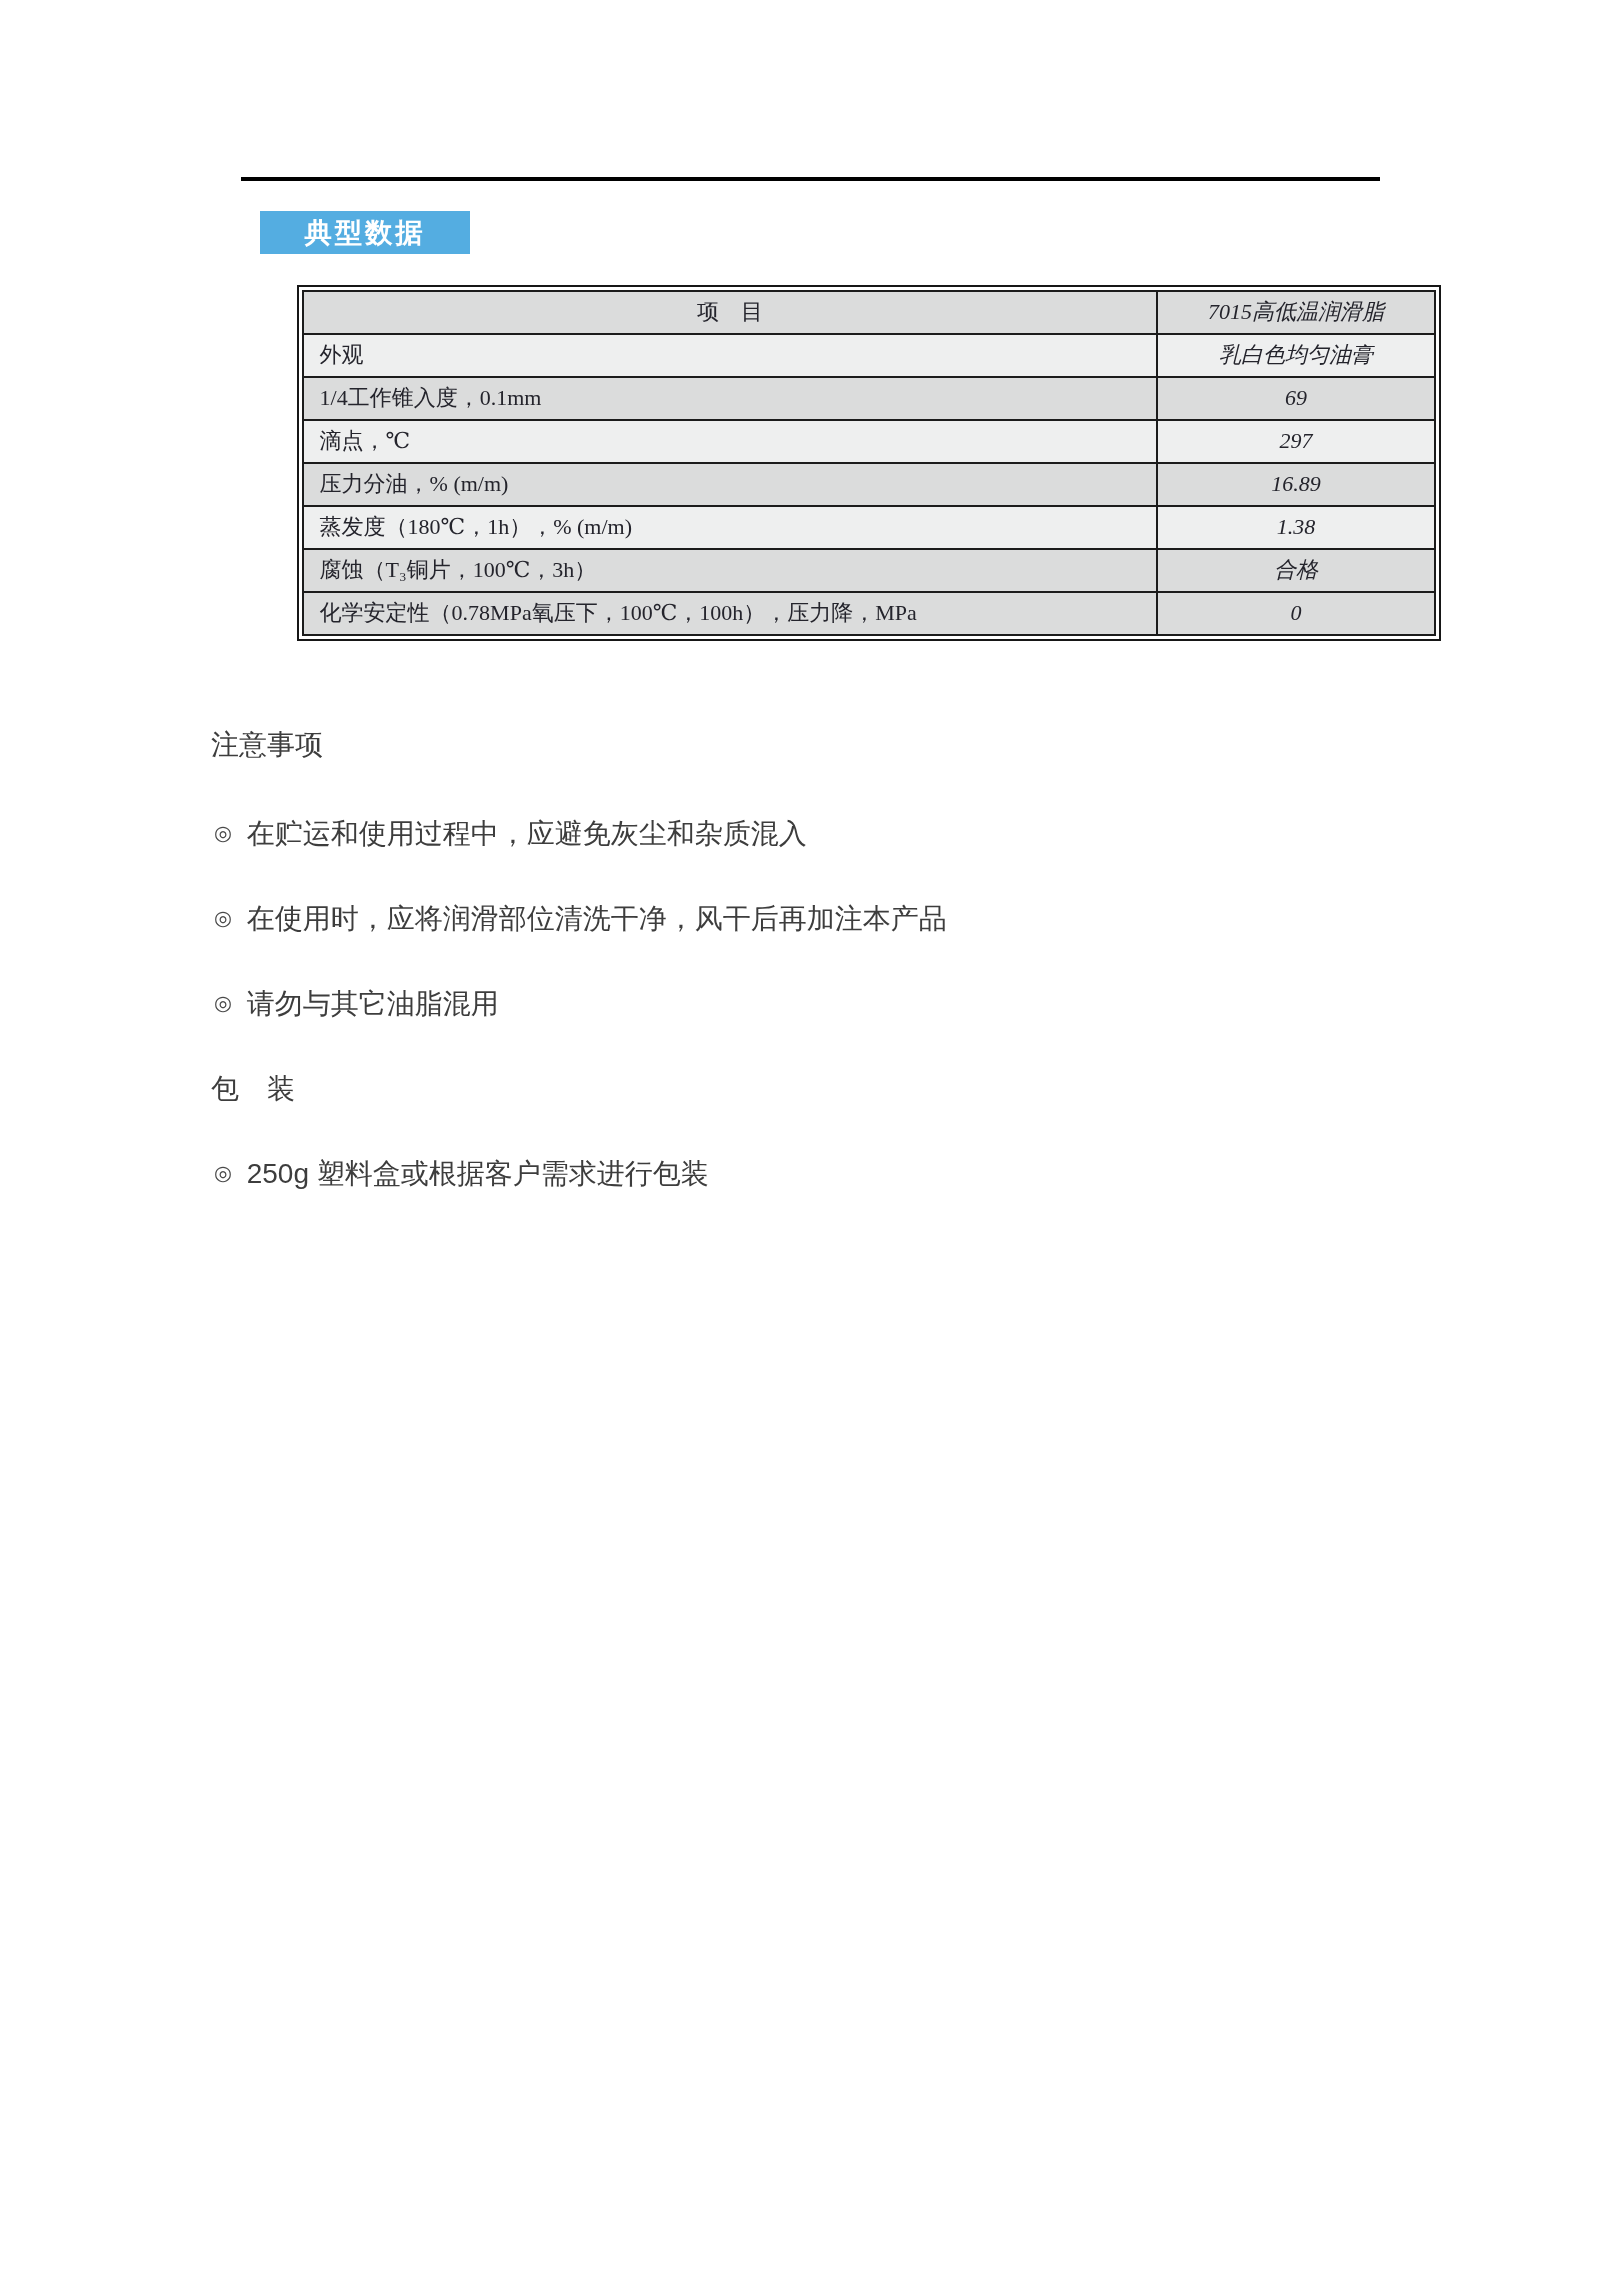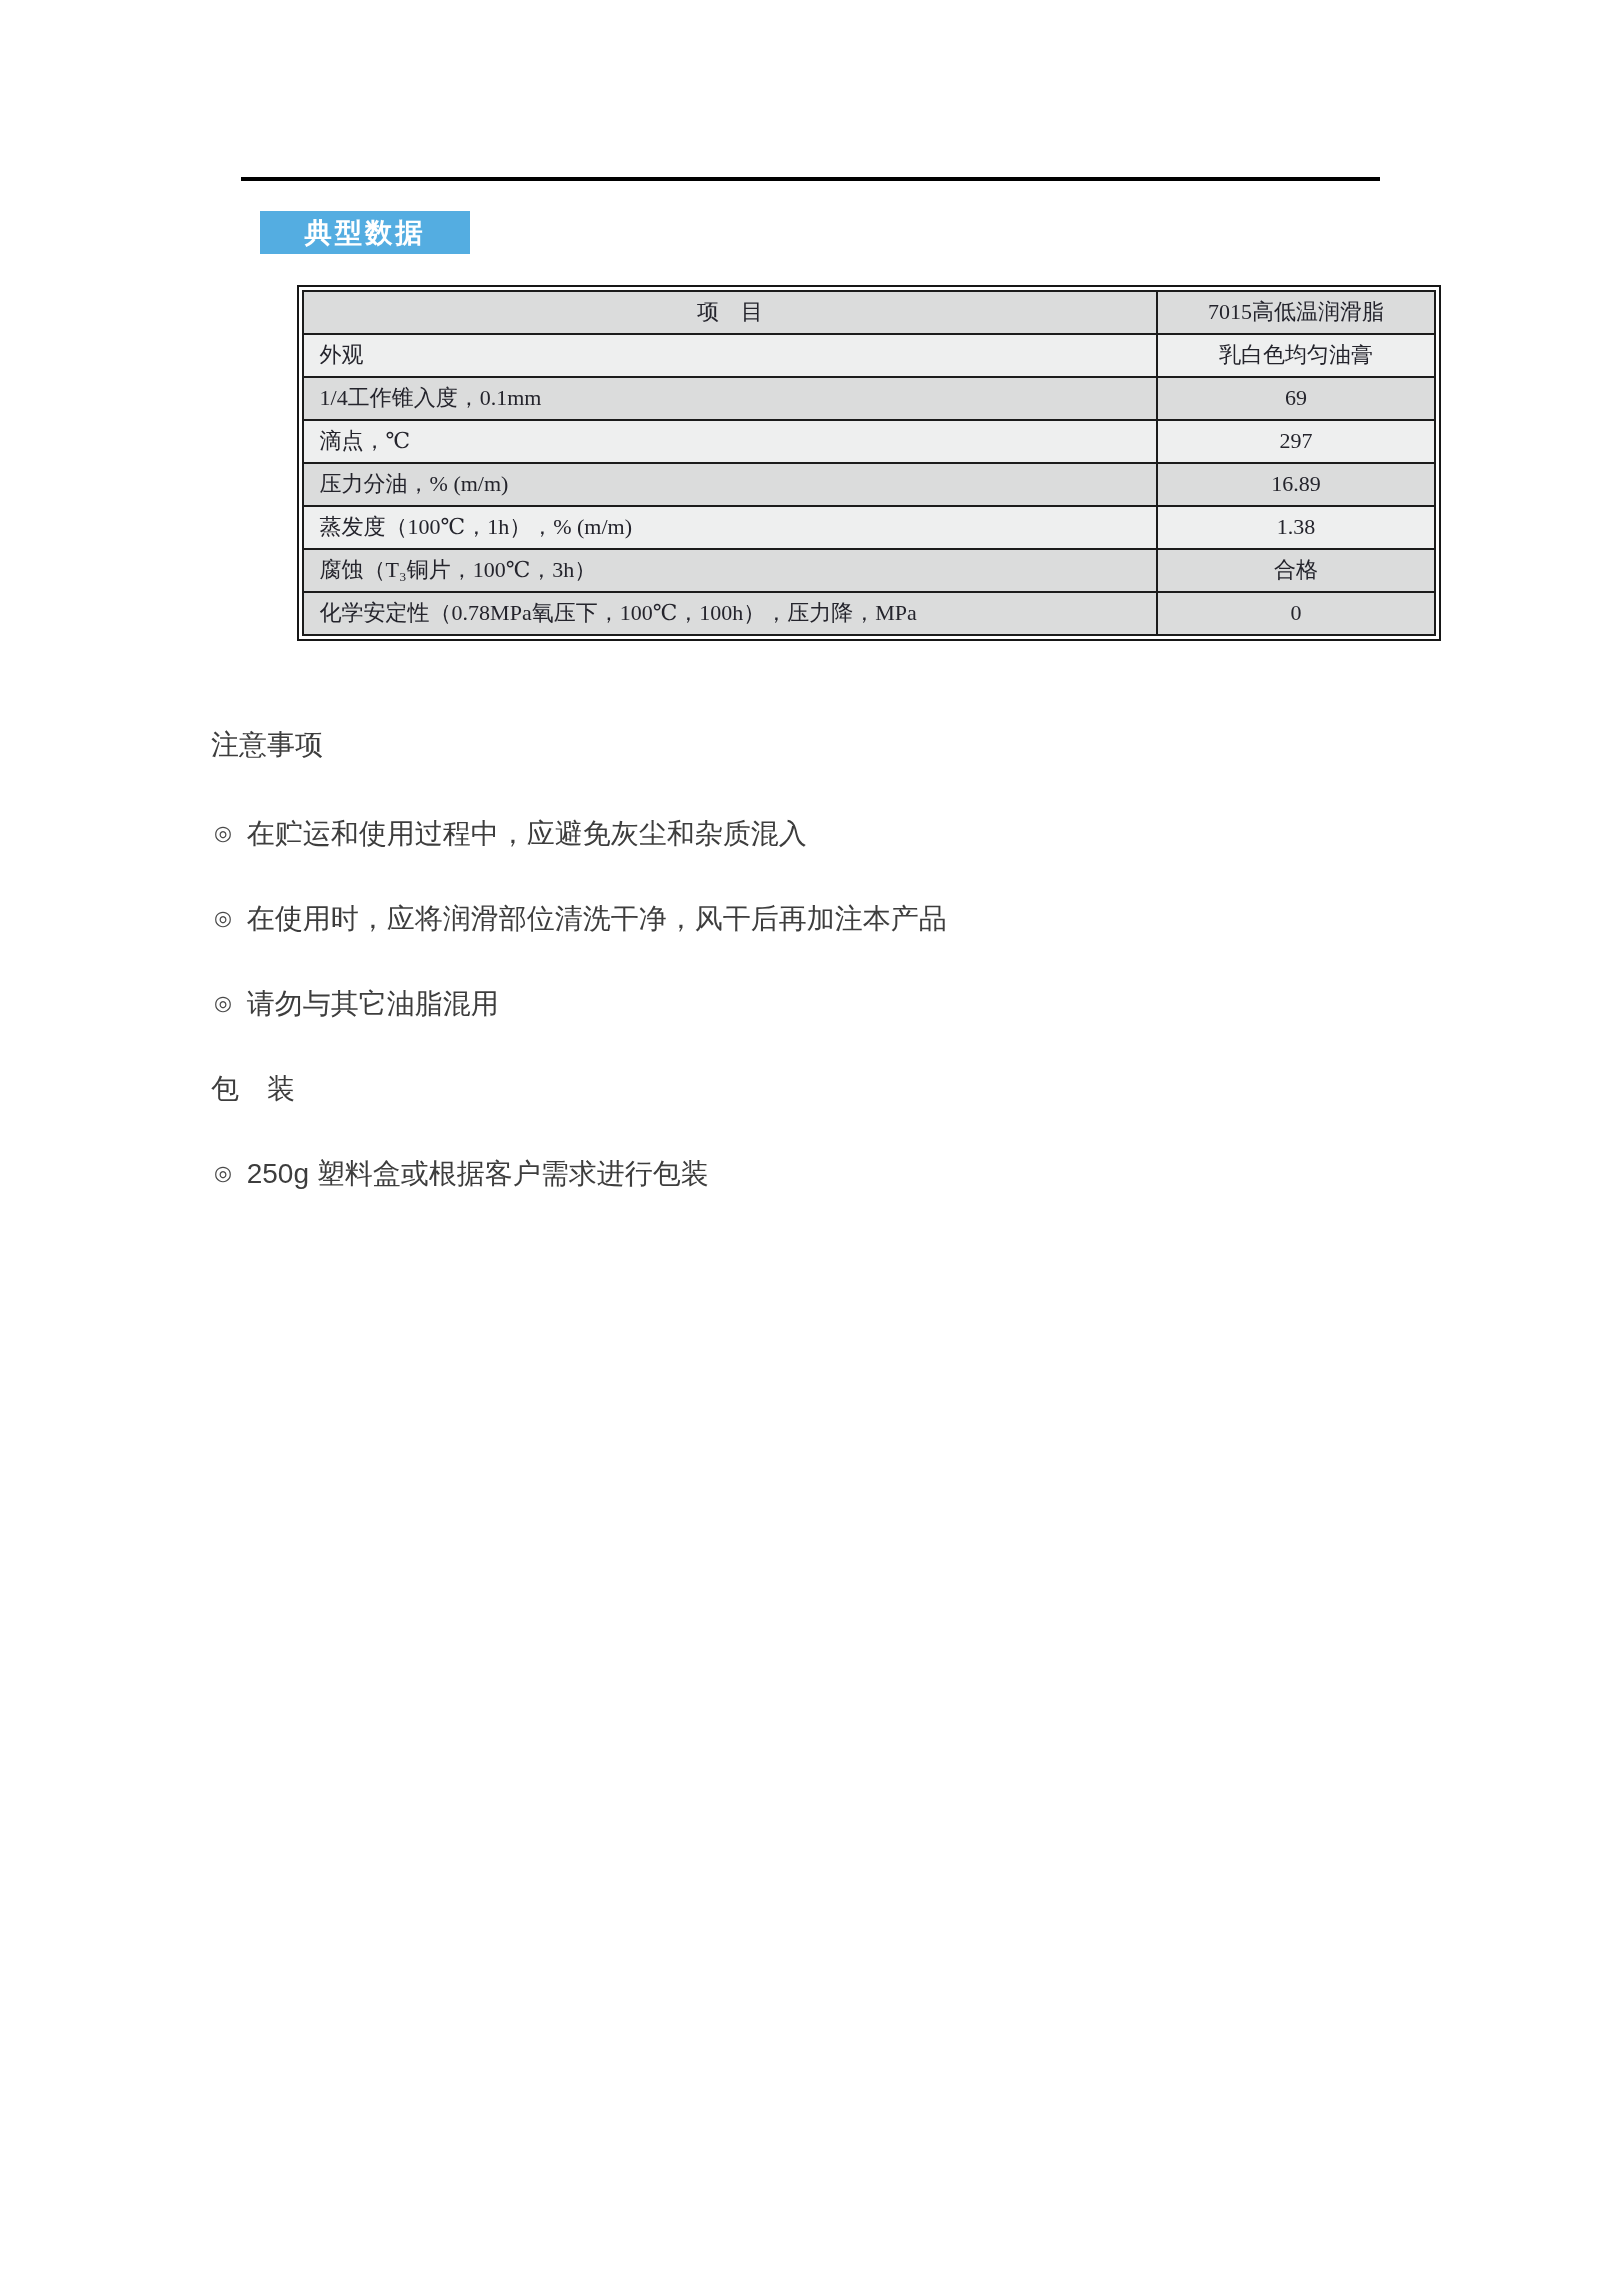"7015高低温润滑脂" table.spec td.val { font-style: none -> italic }
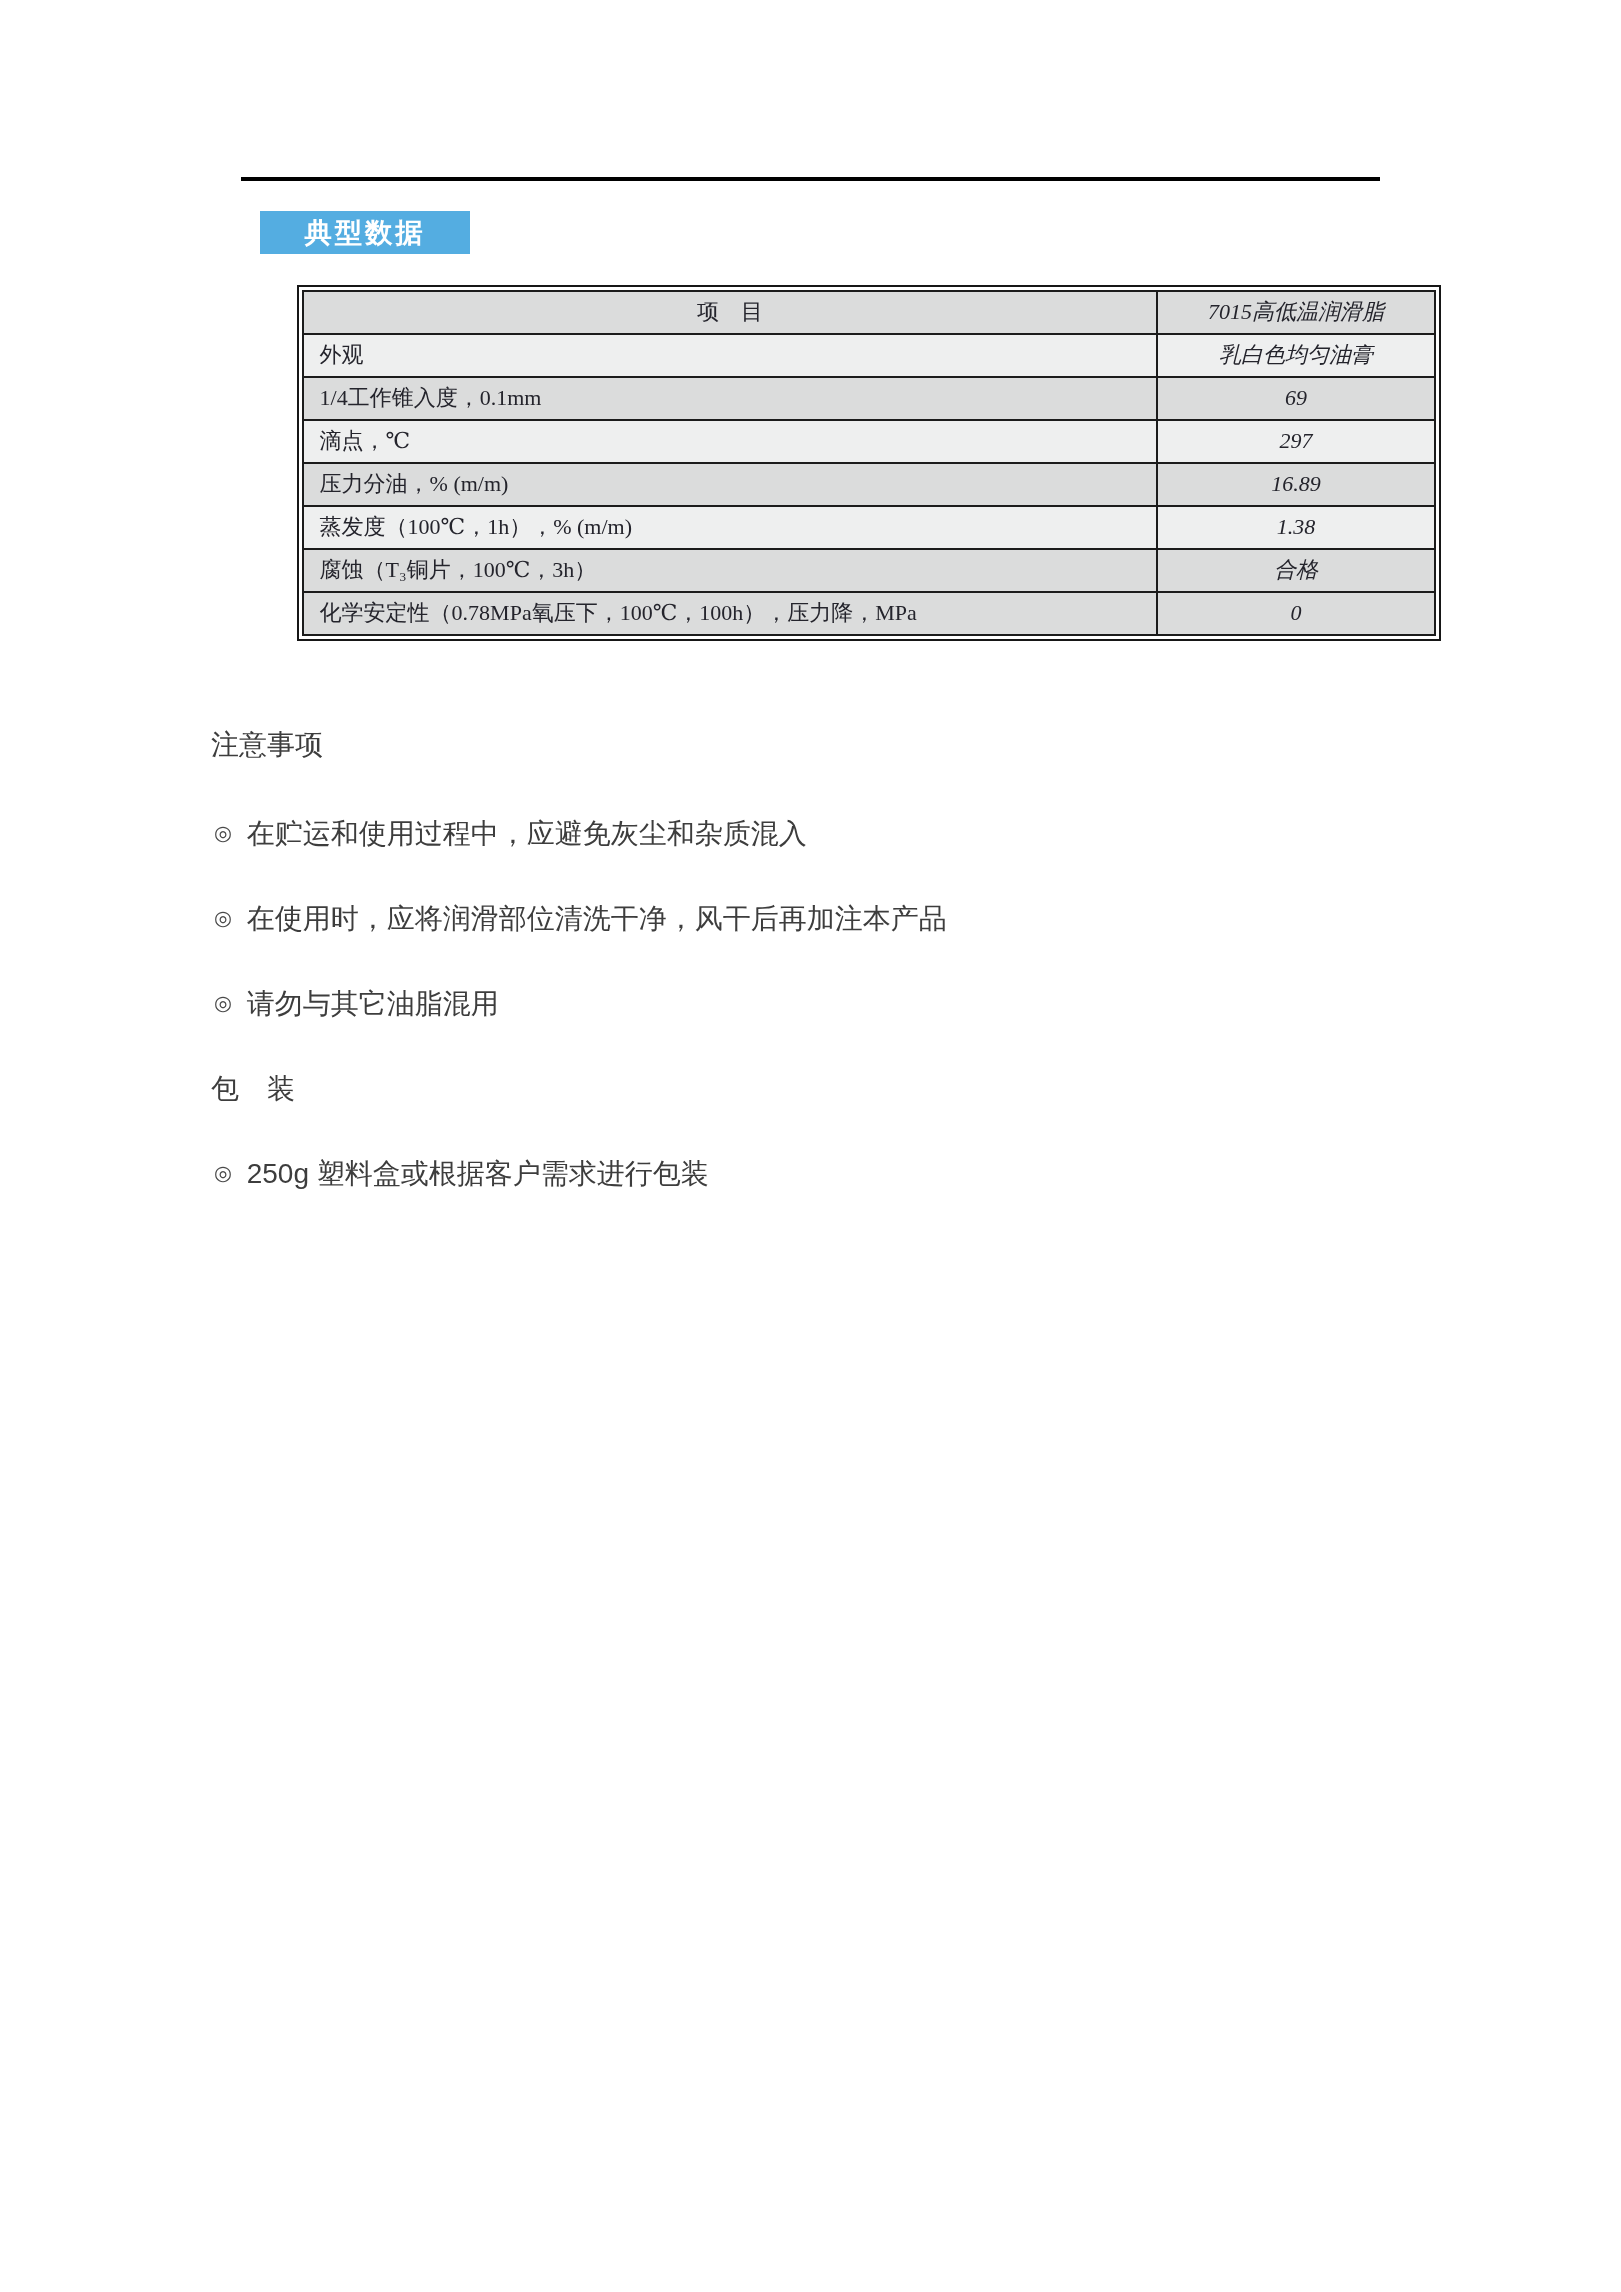"蒸发度（100℃，1h），% (m/m)" td { text: 100 -> 180 }
